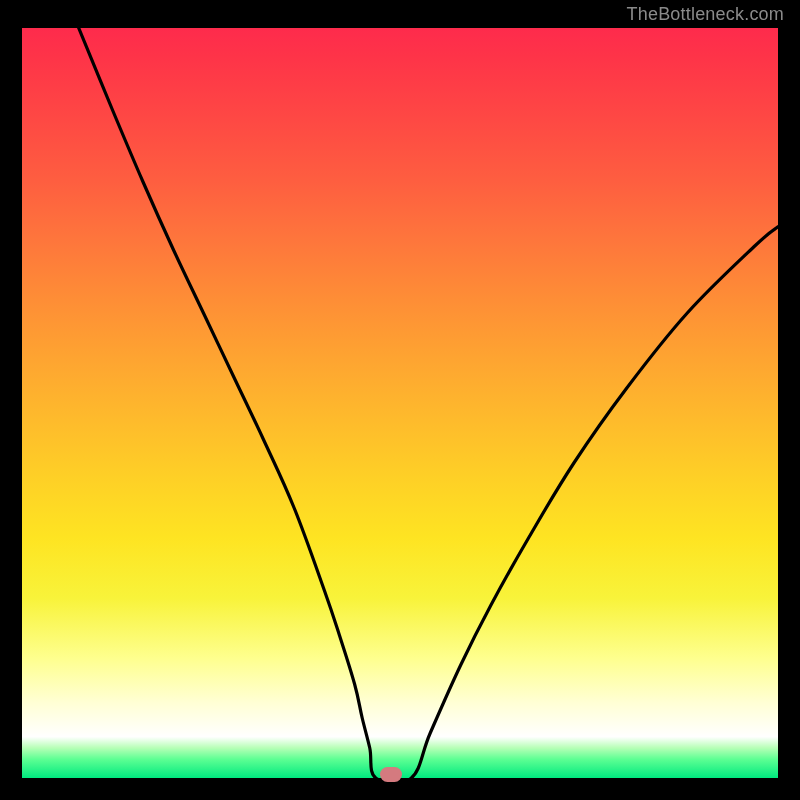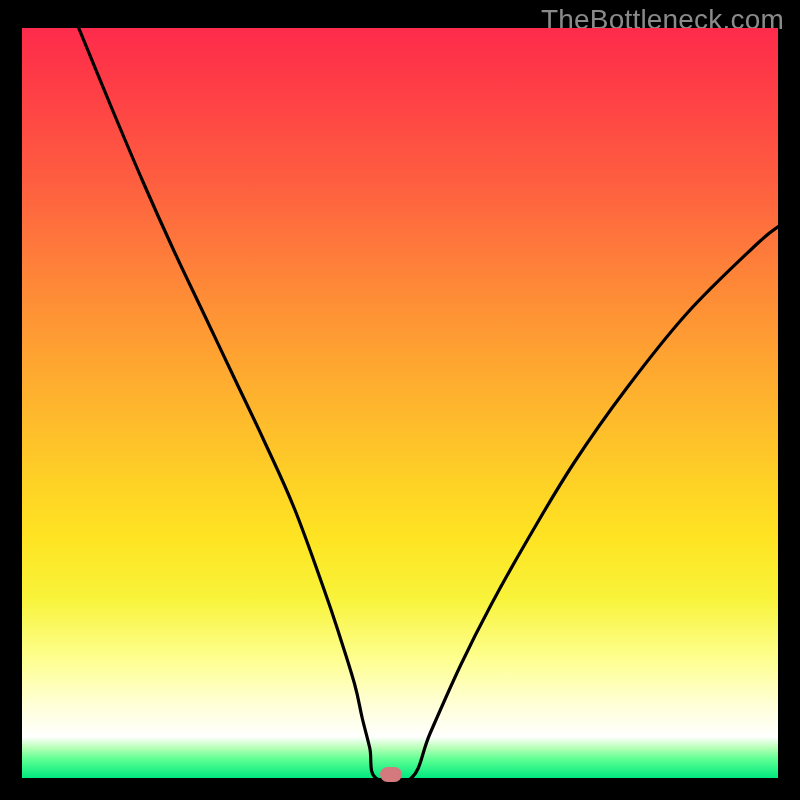"TheBottleneck.com" .watermark { font-size: 28px -> 18px }
